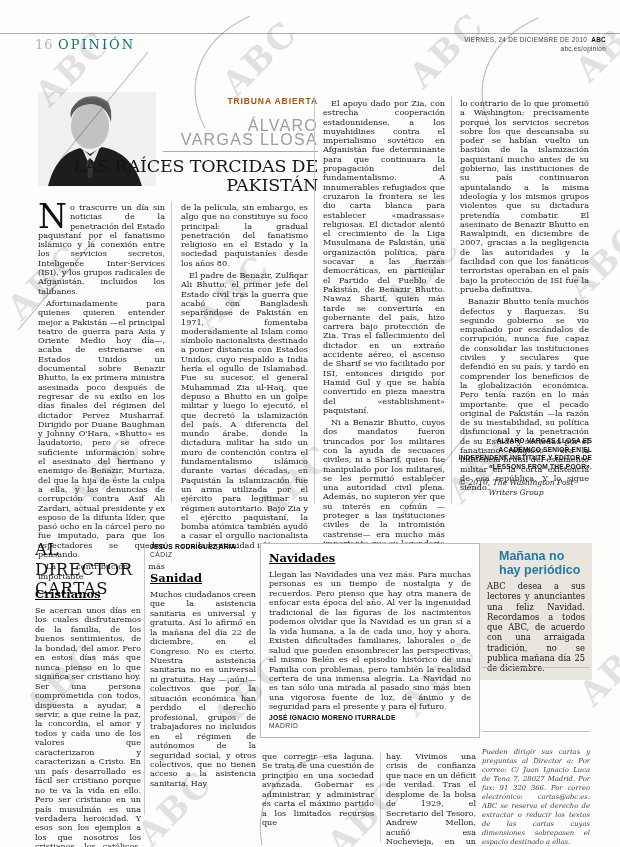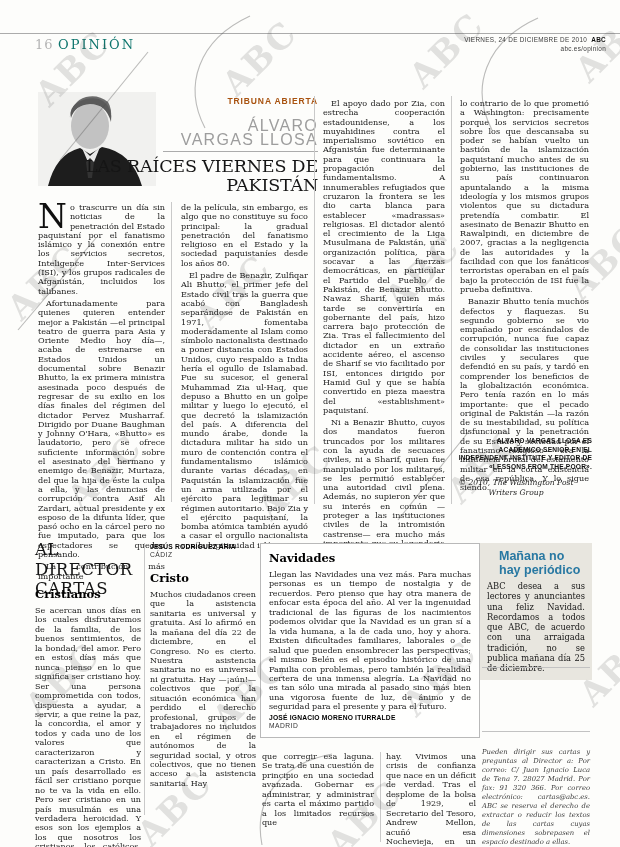"LAS RAÍCES VIERNES DE" div { text: VIERNES -> TORCIDAS }
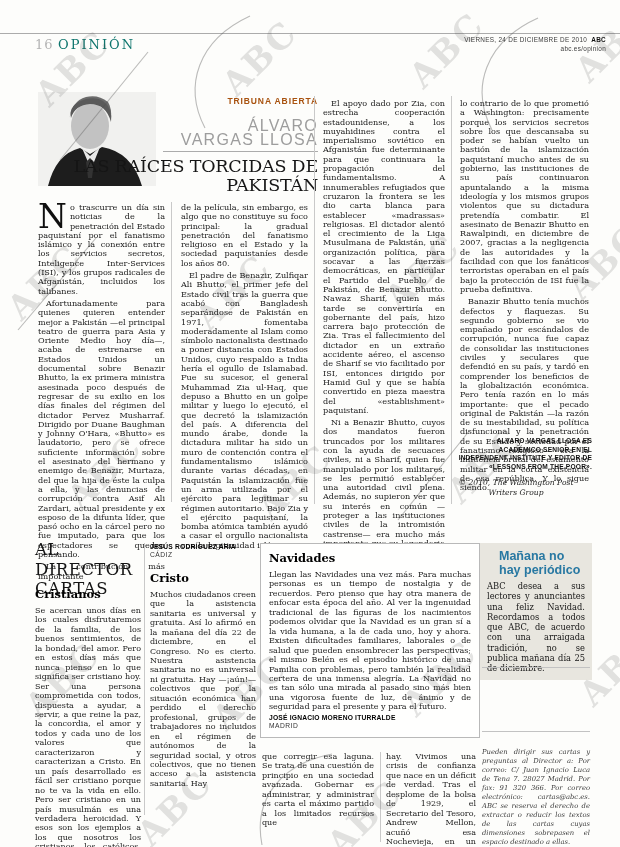"Navidades" .lhead { text-decoration: none -> underline }
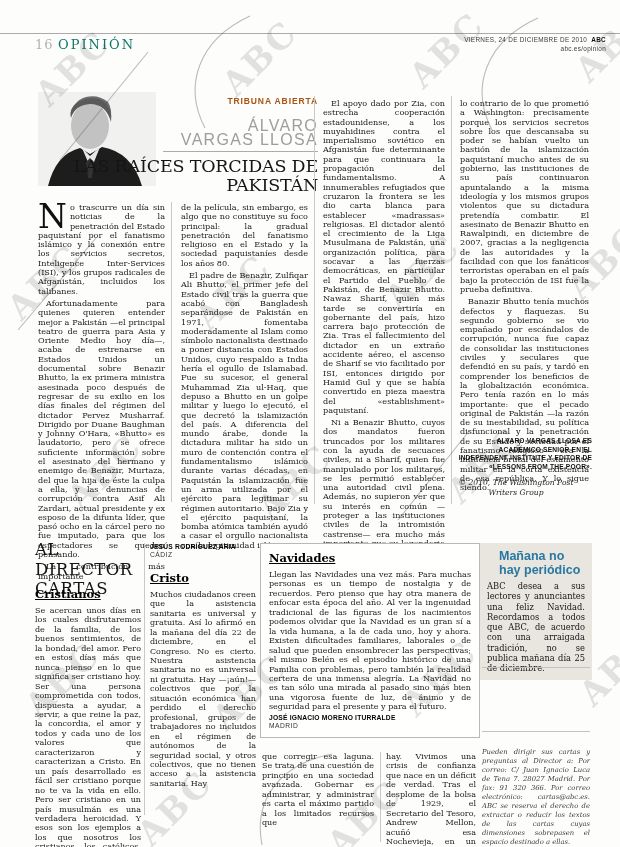"Cristo" div.lhead { text: Cristo -> Sanidad }
